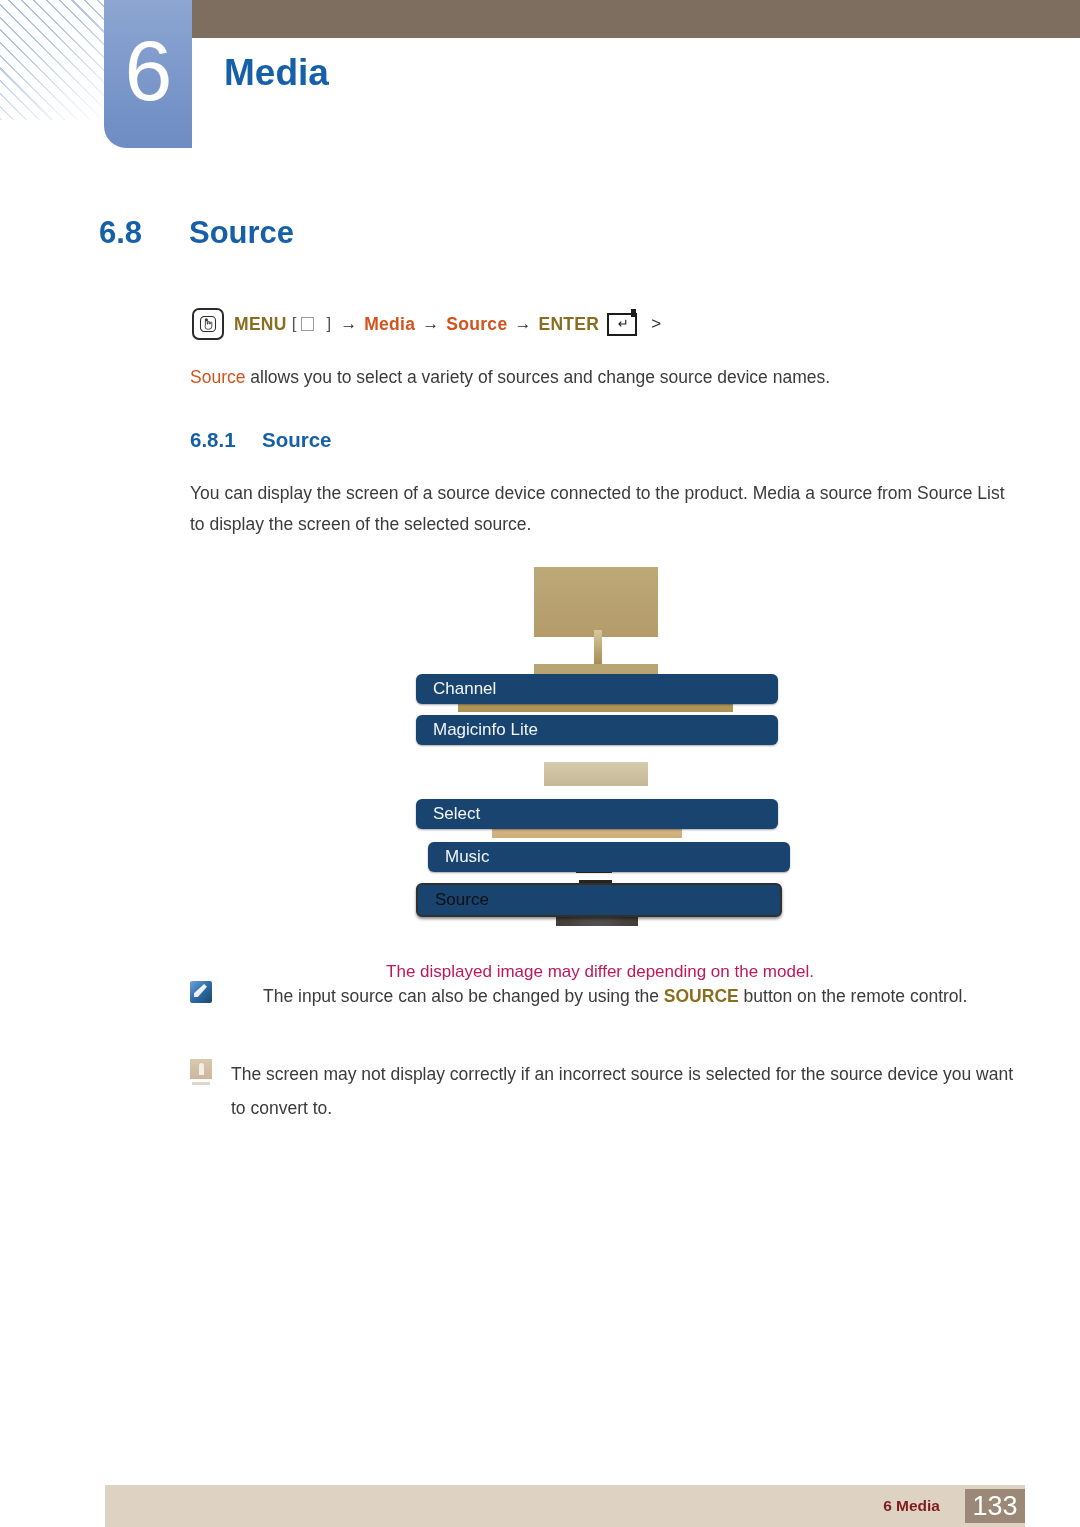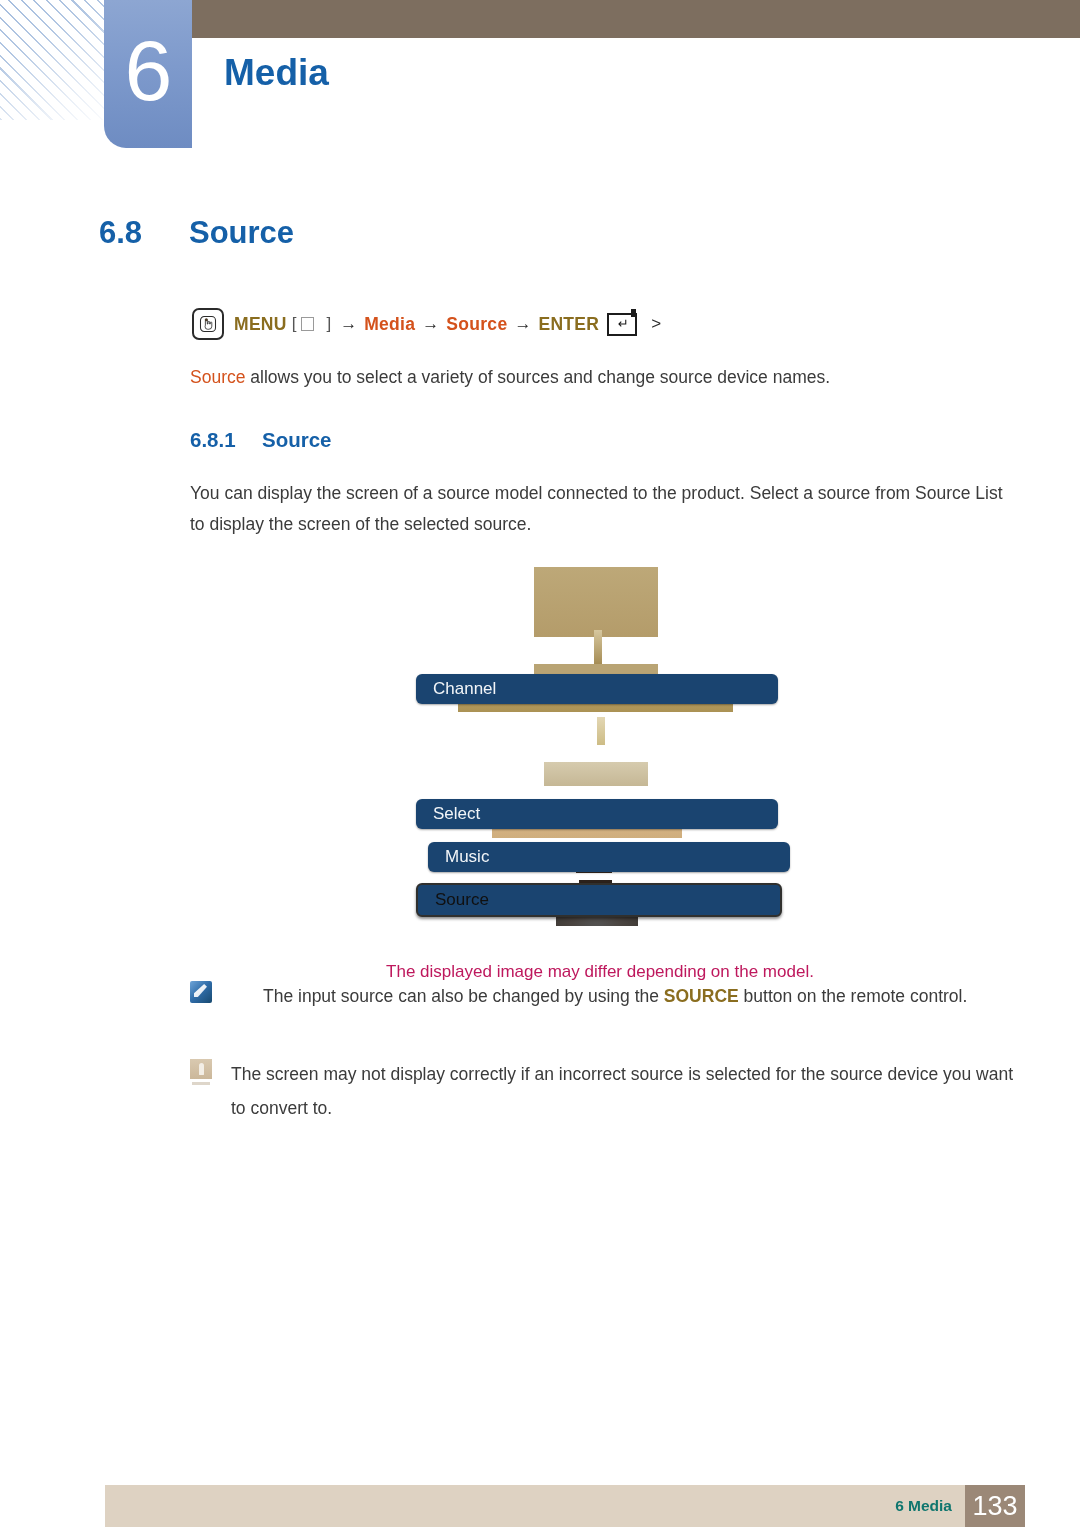"You can display the screen" div.para { text: model connected to the product. Select -> device connected to the product. Media }
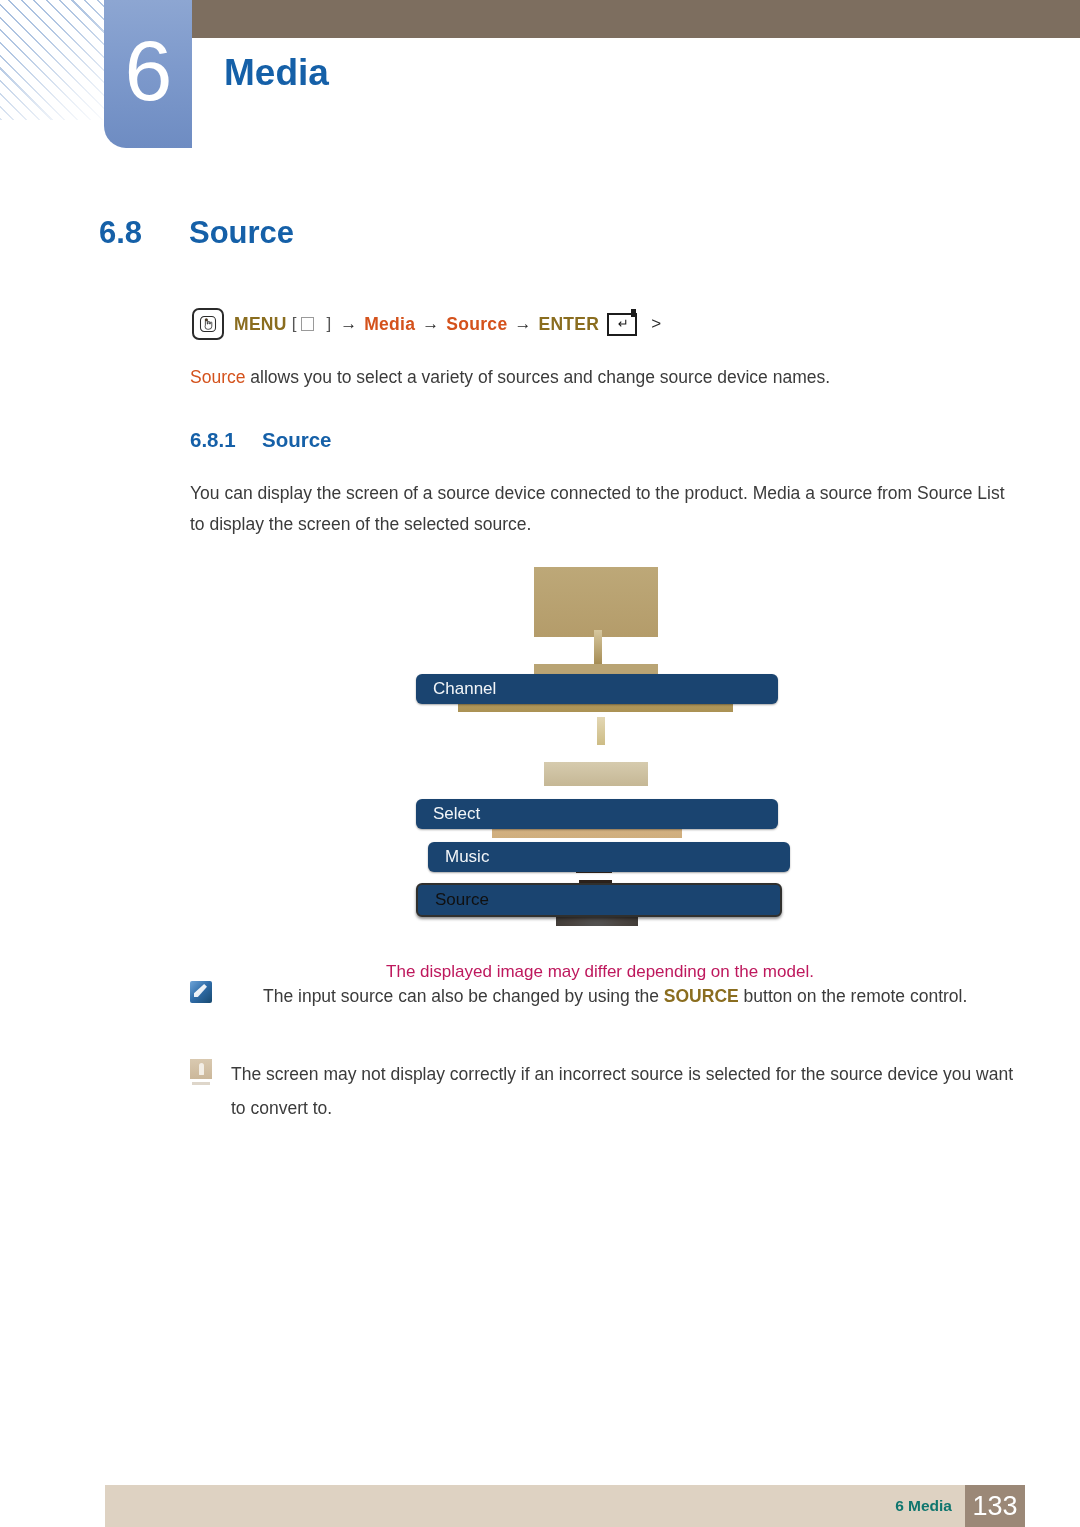"Magicinfo Lite" div.menu-bar { html: none -> <div> <span>Magicinfo Lite</span> </div> }
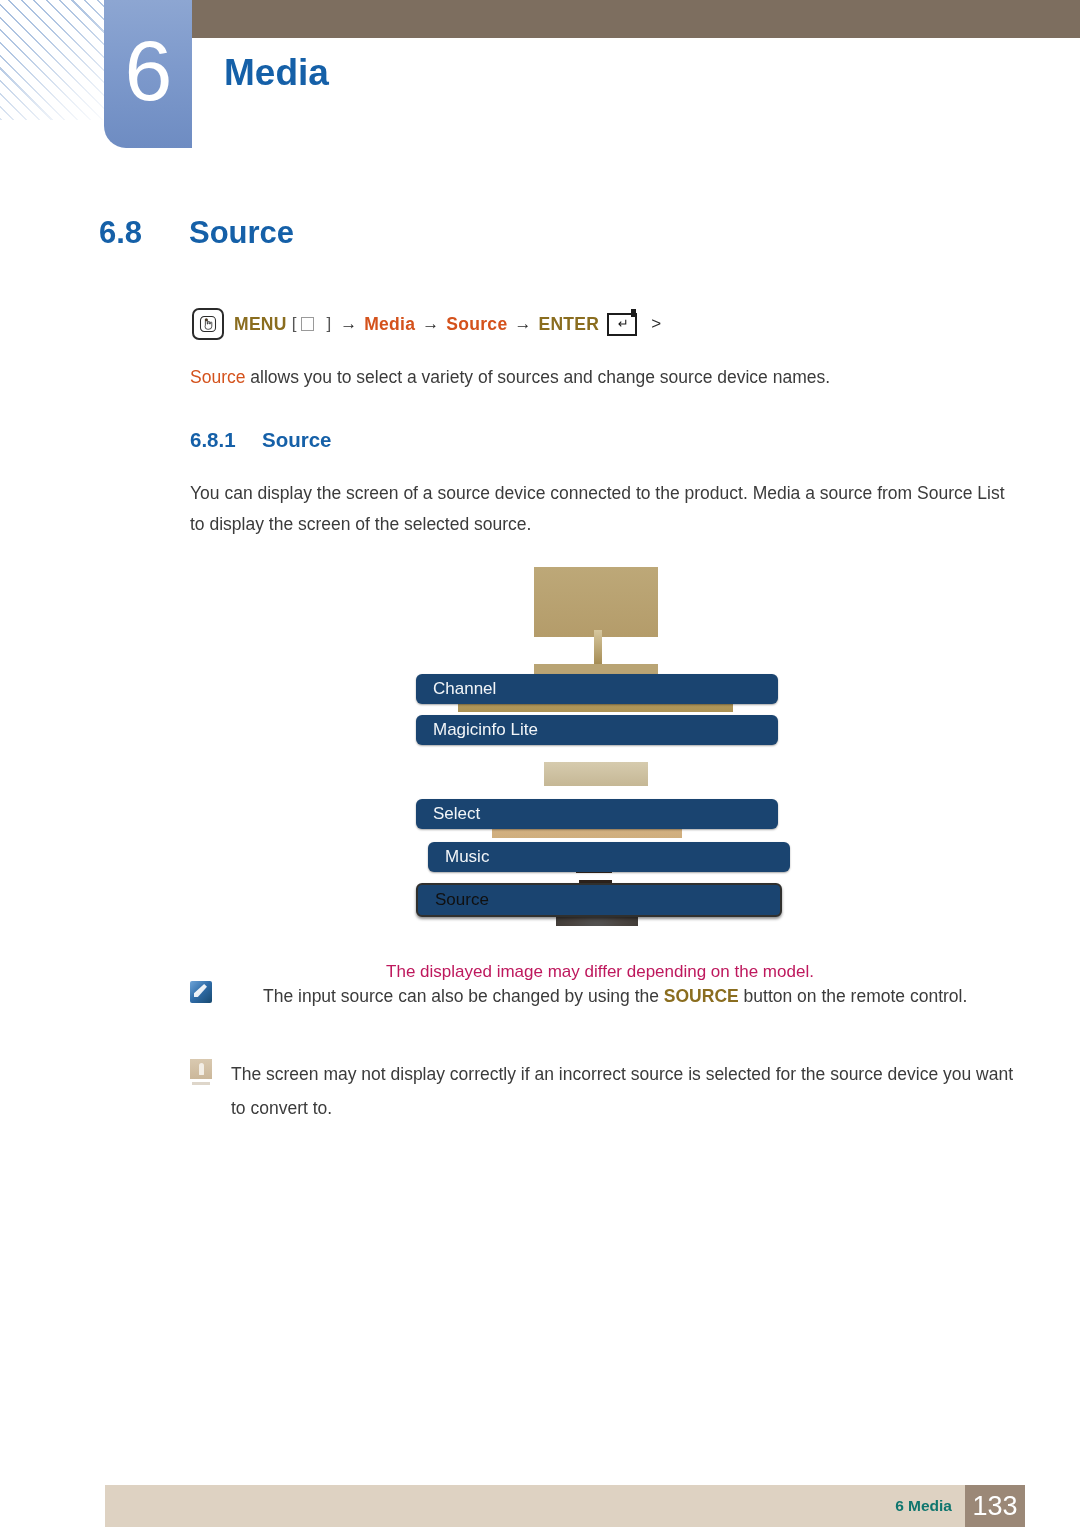"6 Media" .footer-label { color: #0f766e -> #7f1d1d }
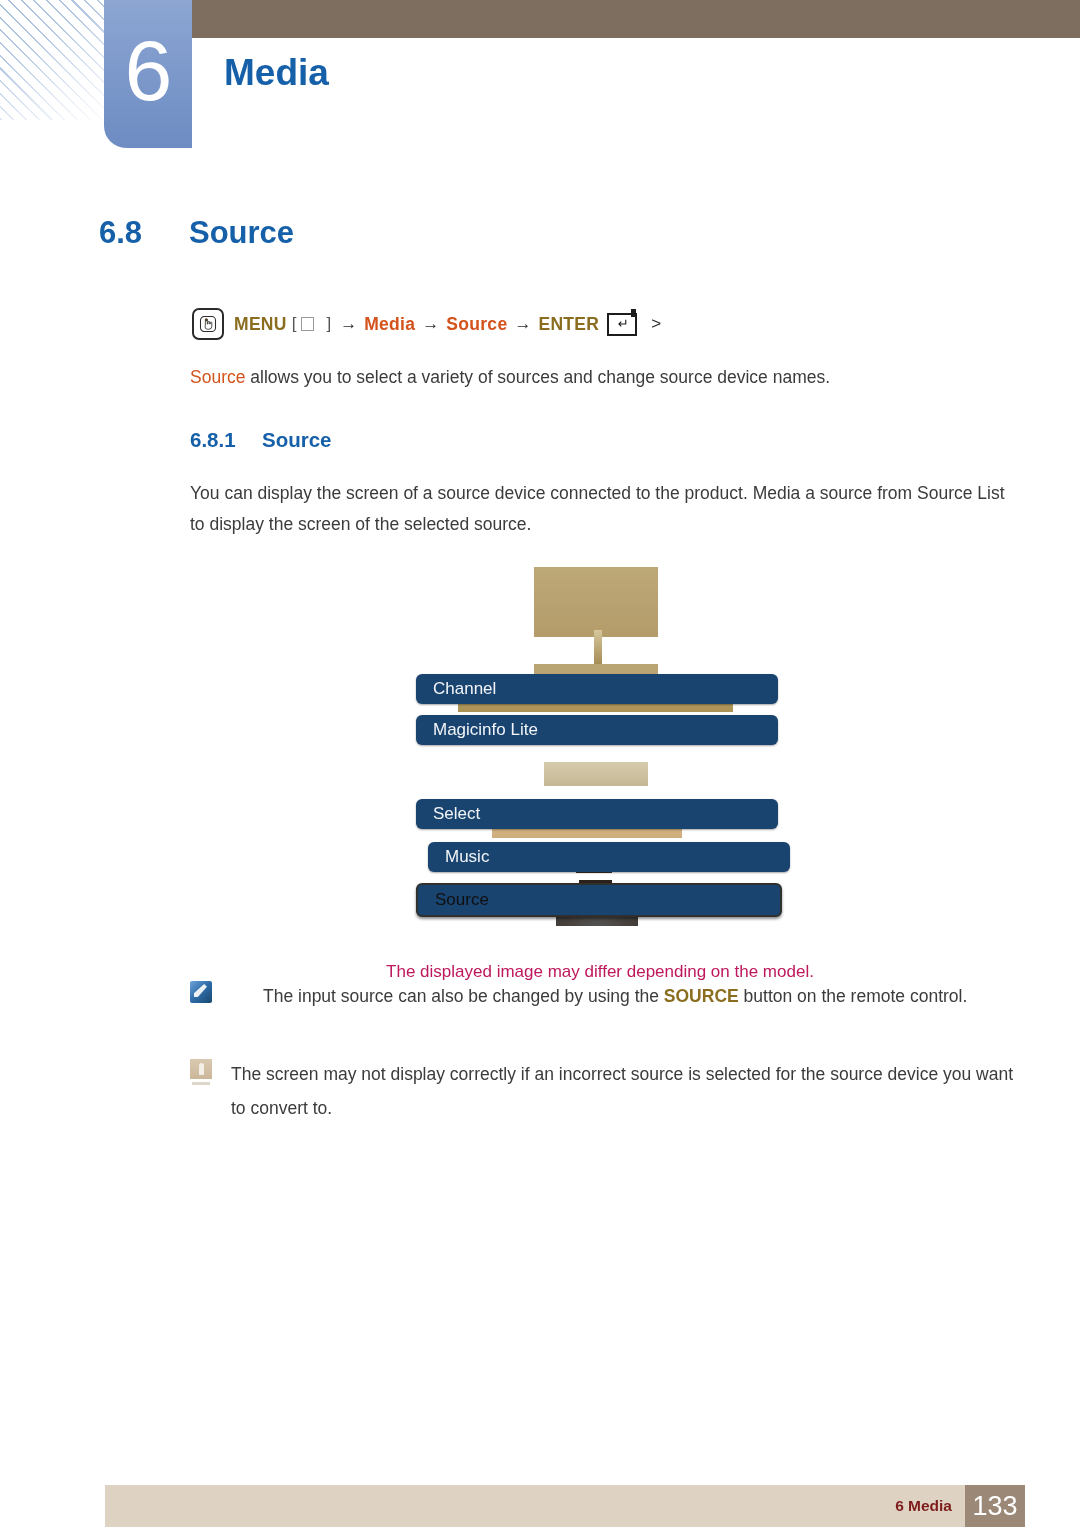"133" .footer-page { height: 42px -> 34px; margin-left: none -> 12px }
